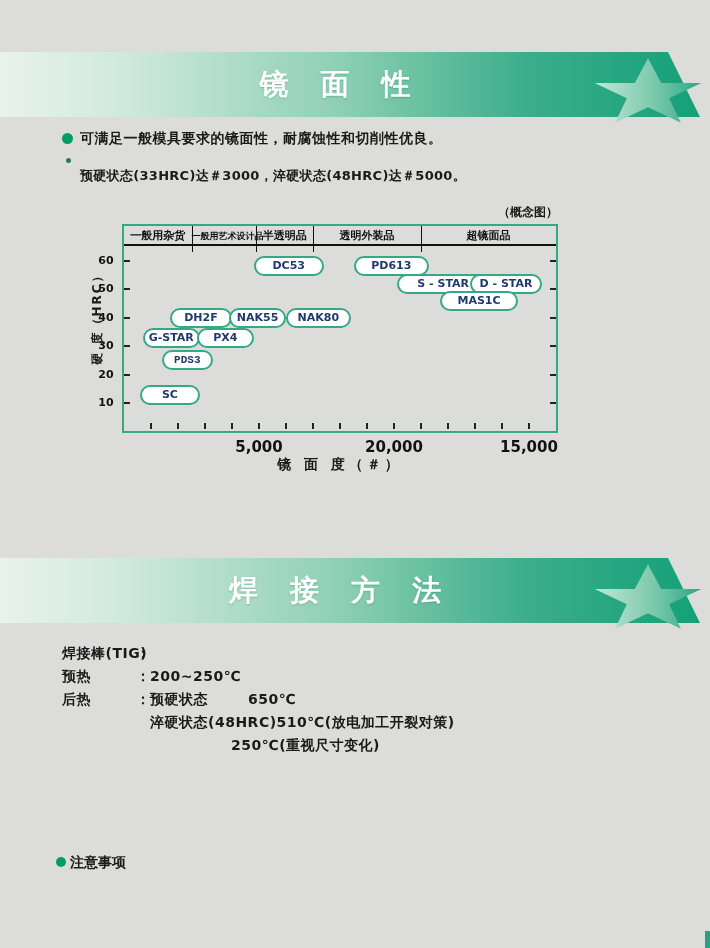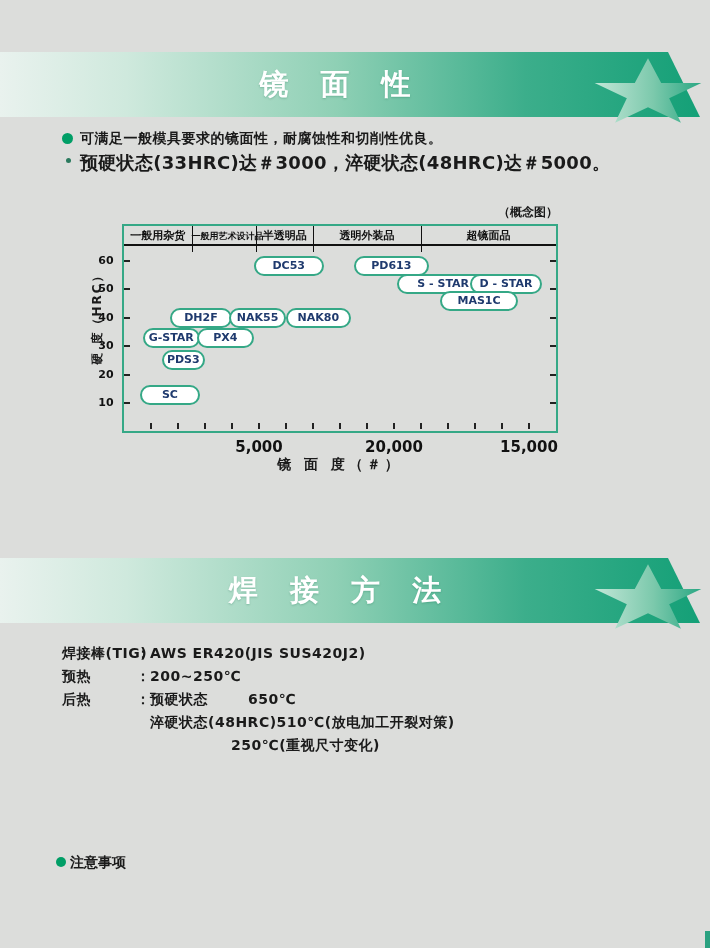"预硬状态(33HRC)达＃3000，淬硬状态(48HRC)达＃5000。" .line-plain { font-size: 18px -> 13px; margin-top: none -> 16px }
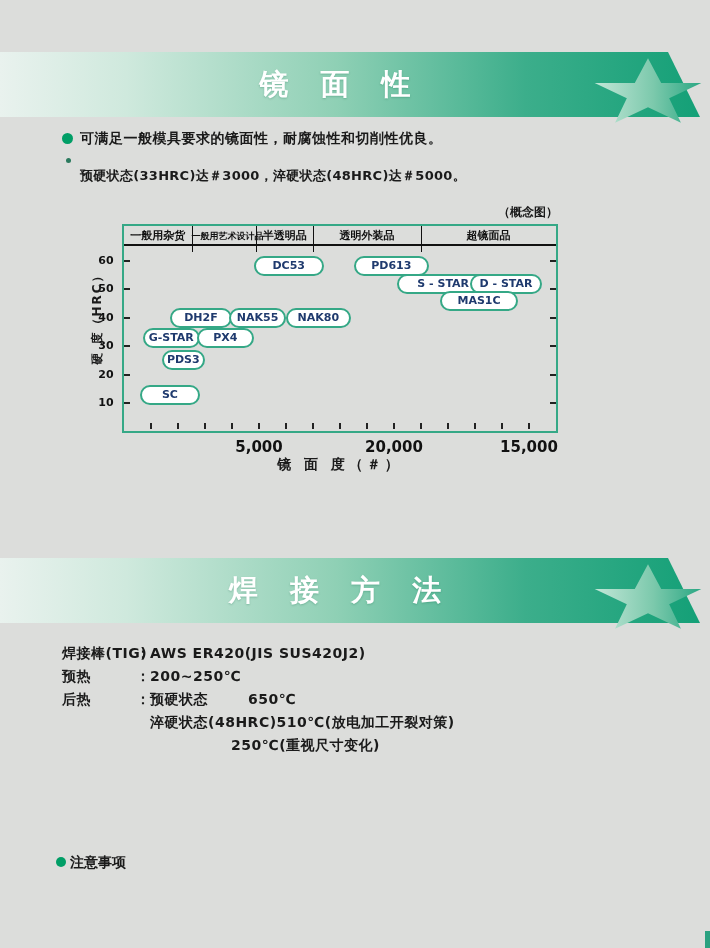"PDS3" div.pill { font-family: none -> Liberation Mono, monospace; width: 43px -> 51px }
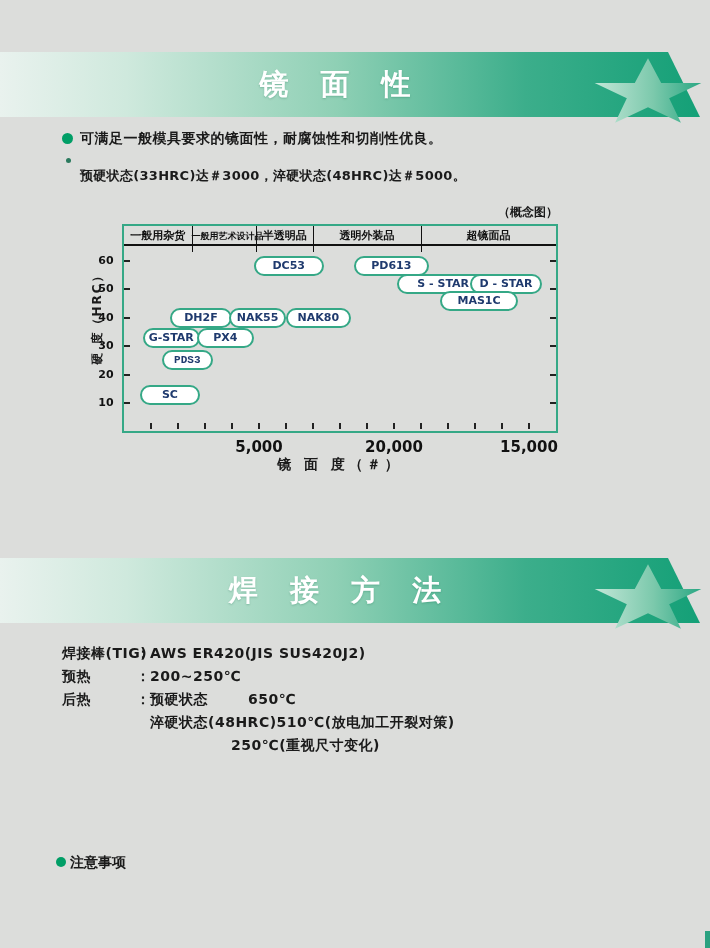"AWS ER420(JIS SUS420J2)" div.weld-cell { html: <div>AWS ER420(JIS SUS420J2)</div> -> none }
